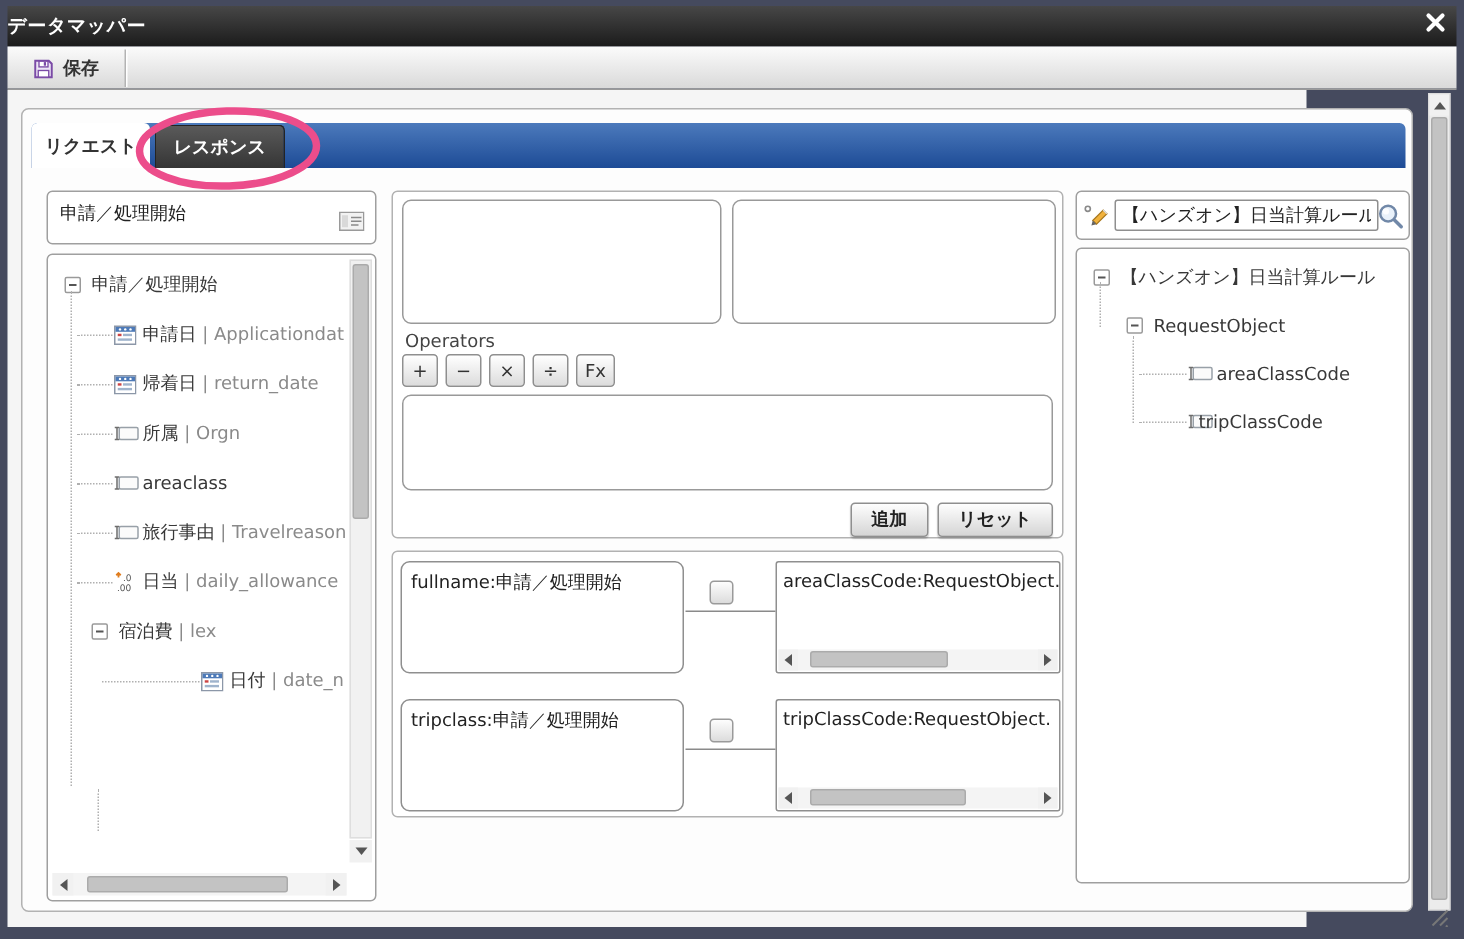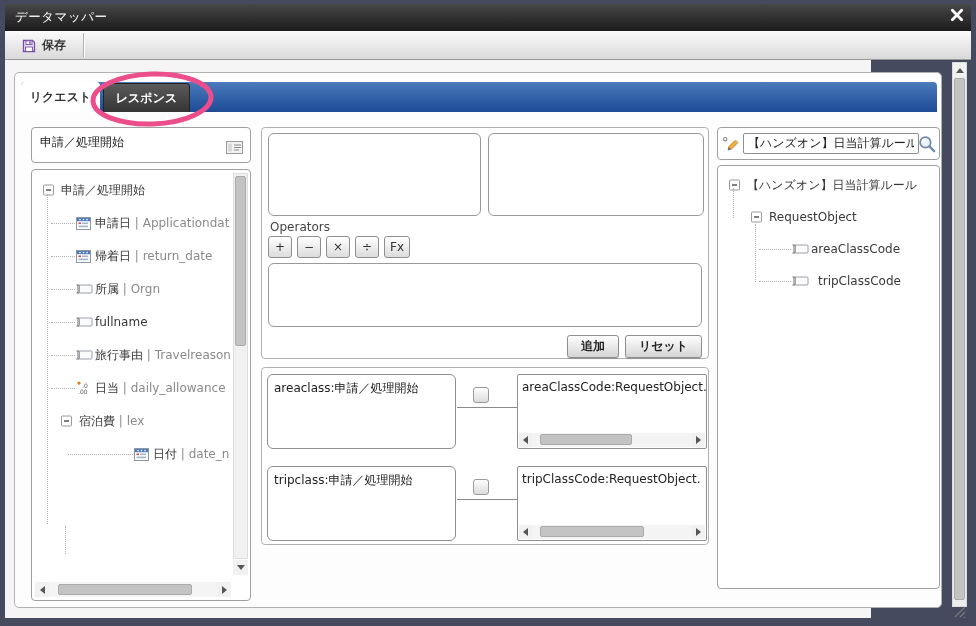"データマッパー" .titlebar .title { font-weight: normal -> bold; padding-left: 10px -> 0 }
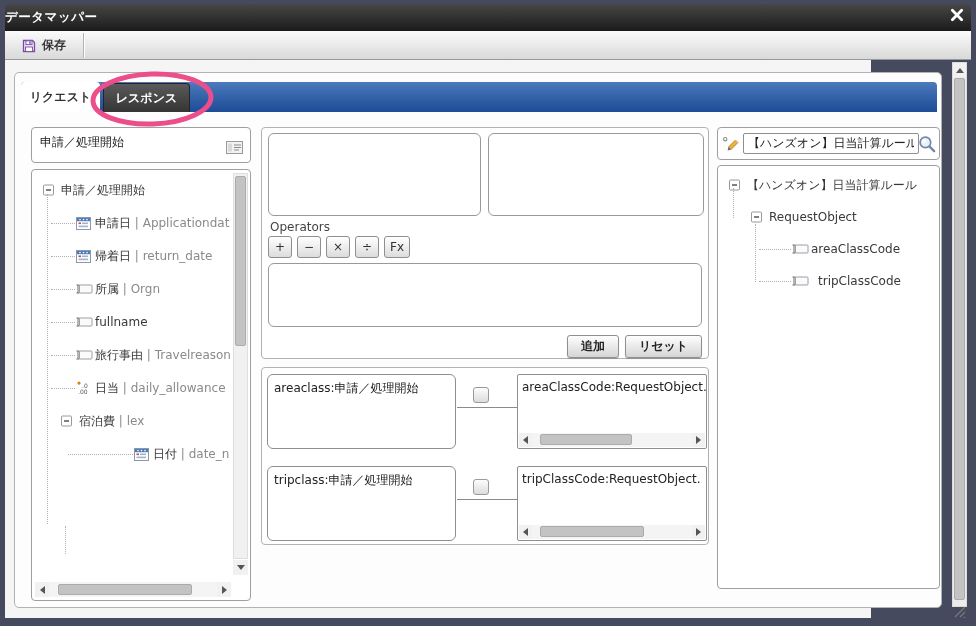"tripClassCode" span.tlabel { left: 98px -> 79px }
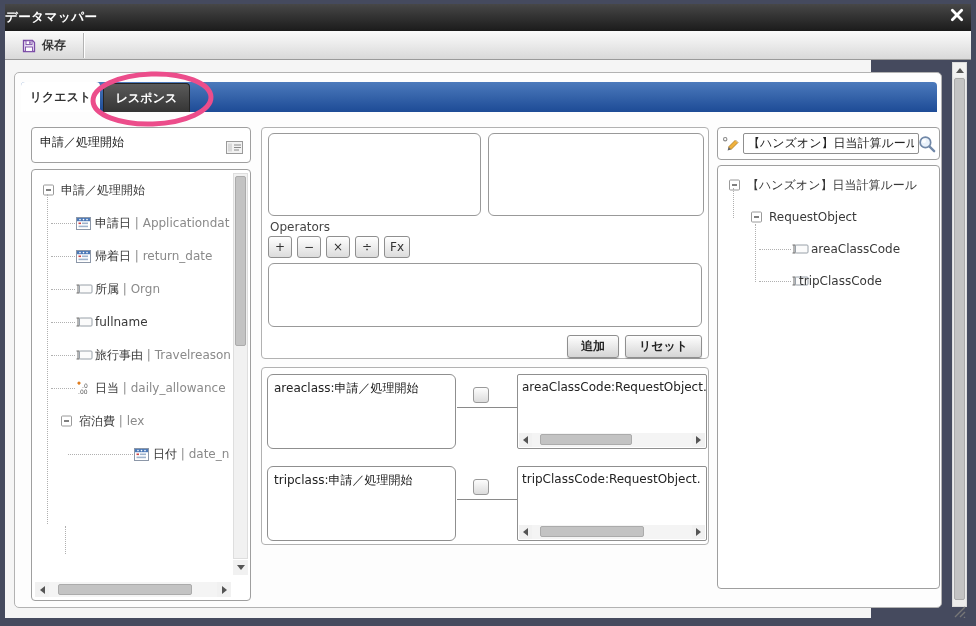"fullname" span.tlabel { text: fullname -> areaclass }
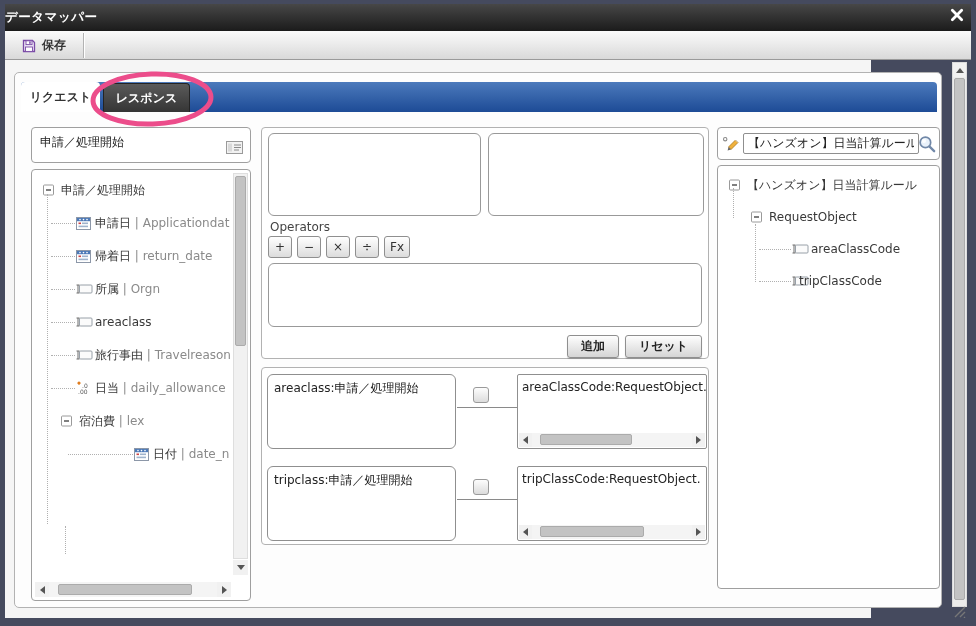"areaclass:申請／処理開始" div.mapsrc { text: areaclass -> fullname }
